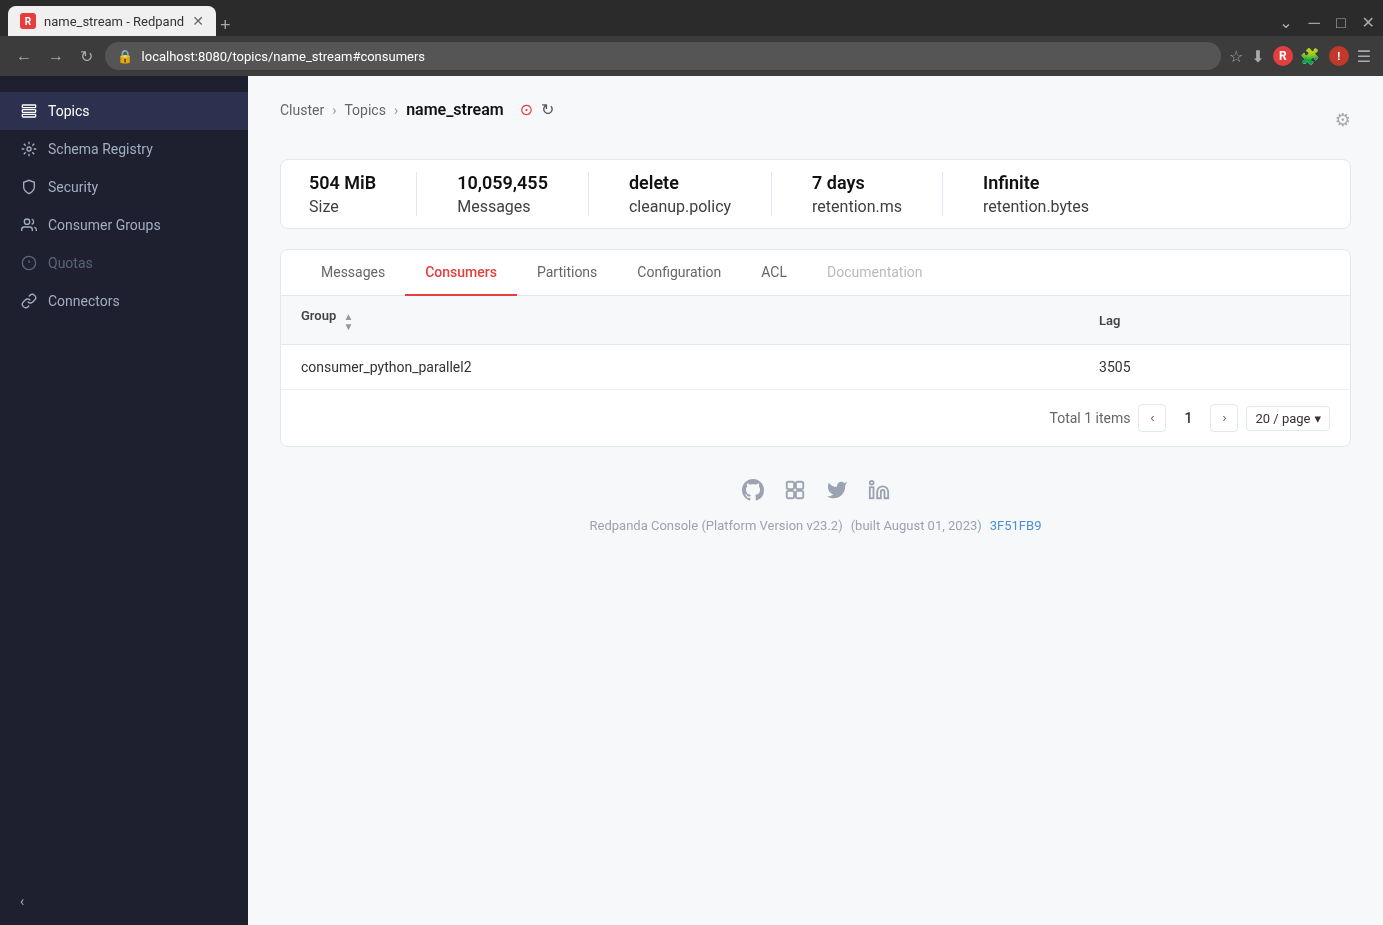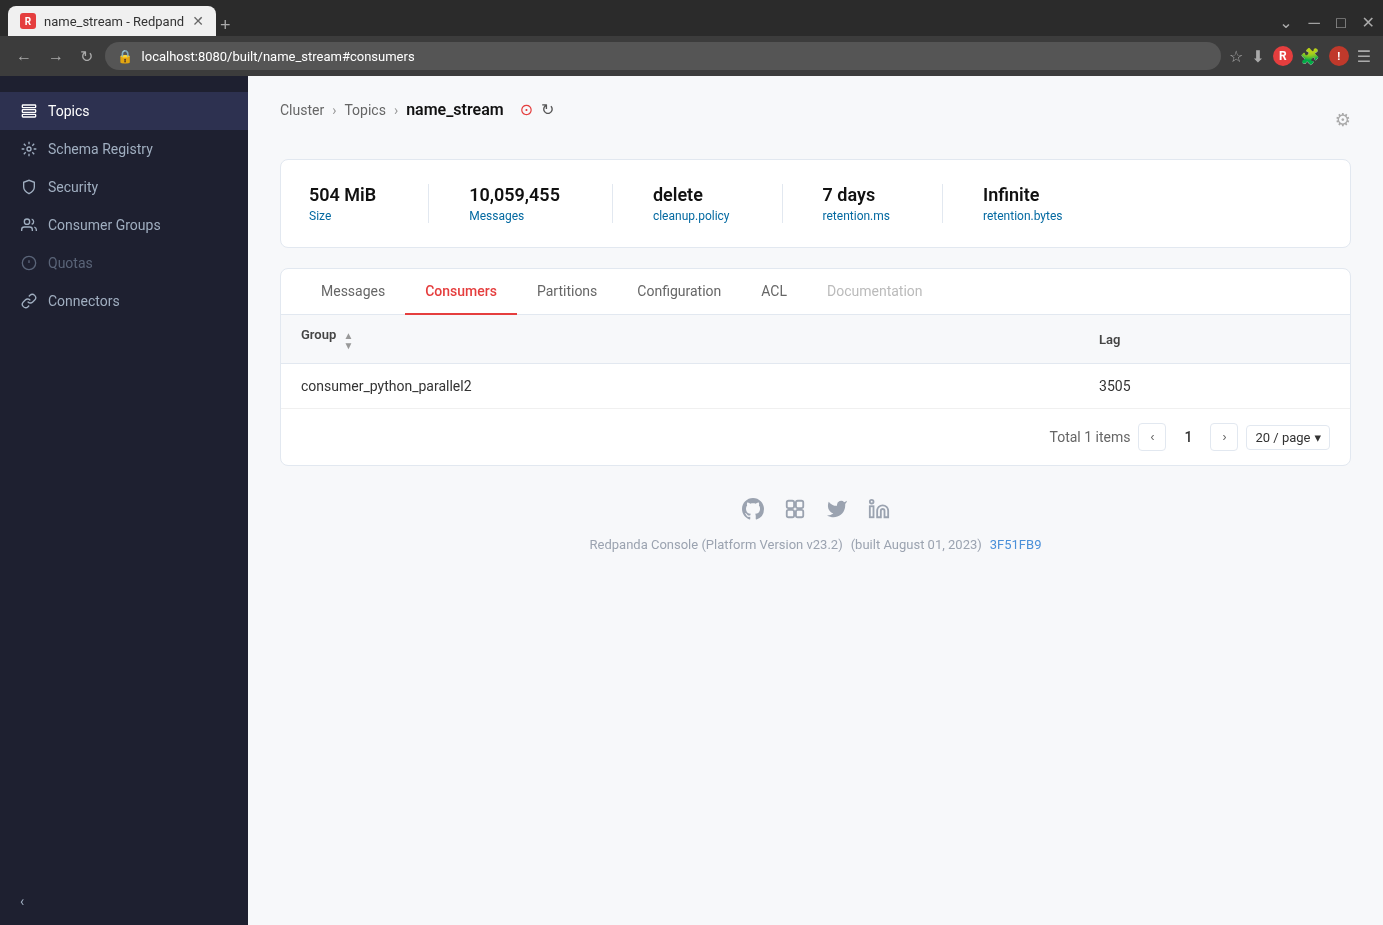"localhost:8080/built/name_stream#consume" span.address-text { text: localhost:8080/built/name -> localhost:8080/topics/name }
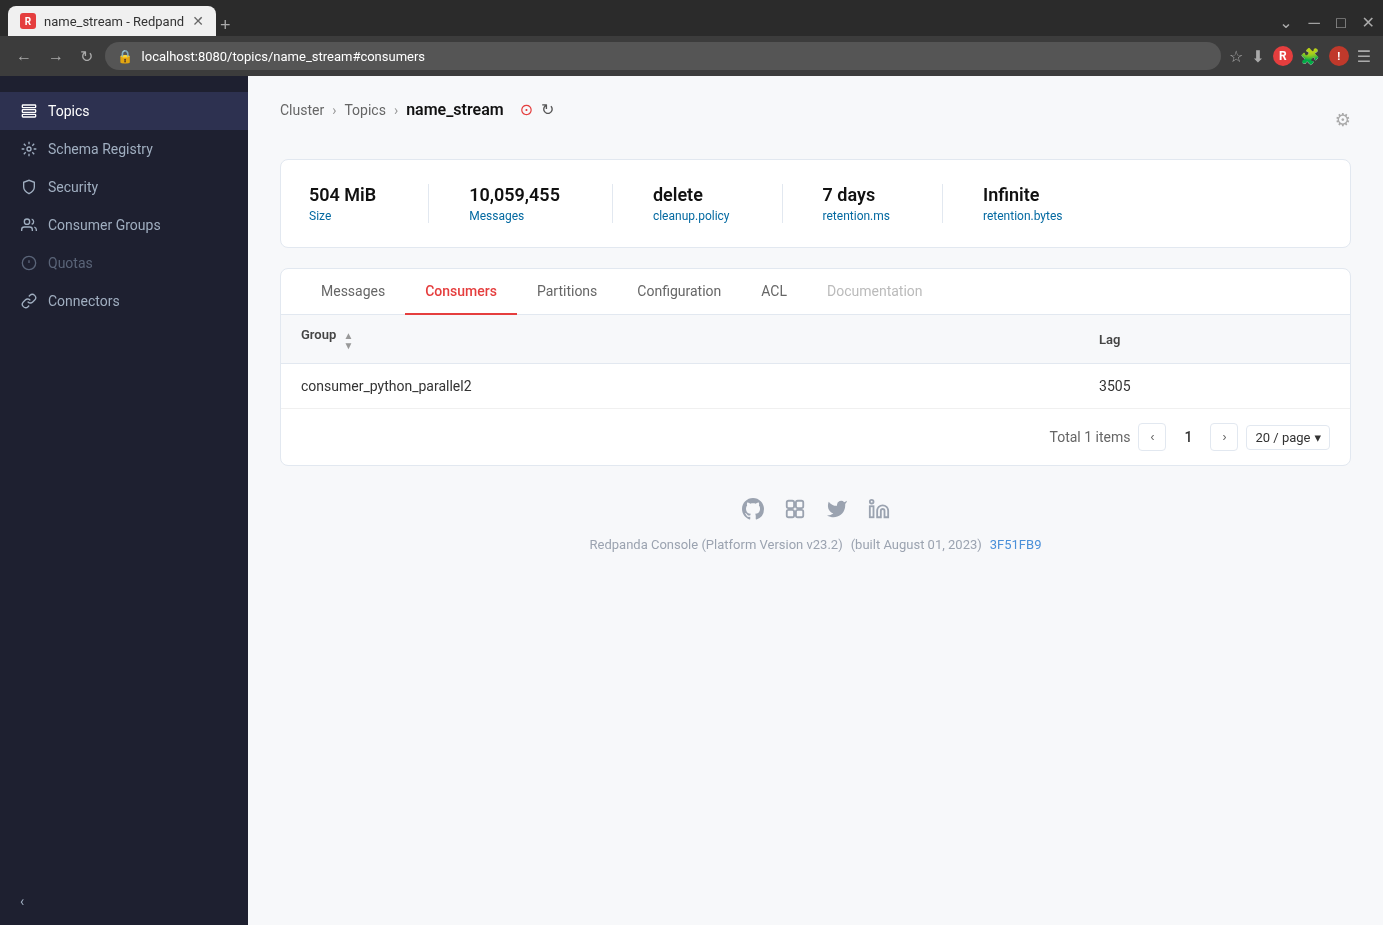"504 MiB" .stats-card { gap: 12px -> 0; padding: 24px 28px -> 12px 28px }
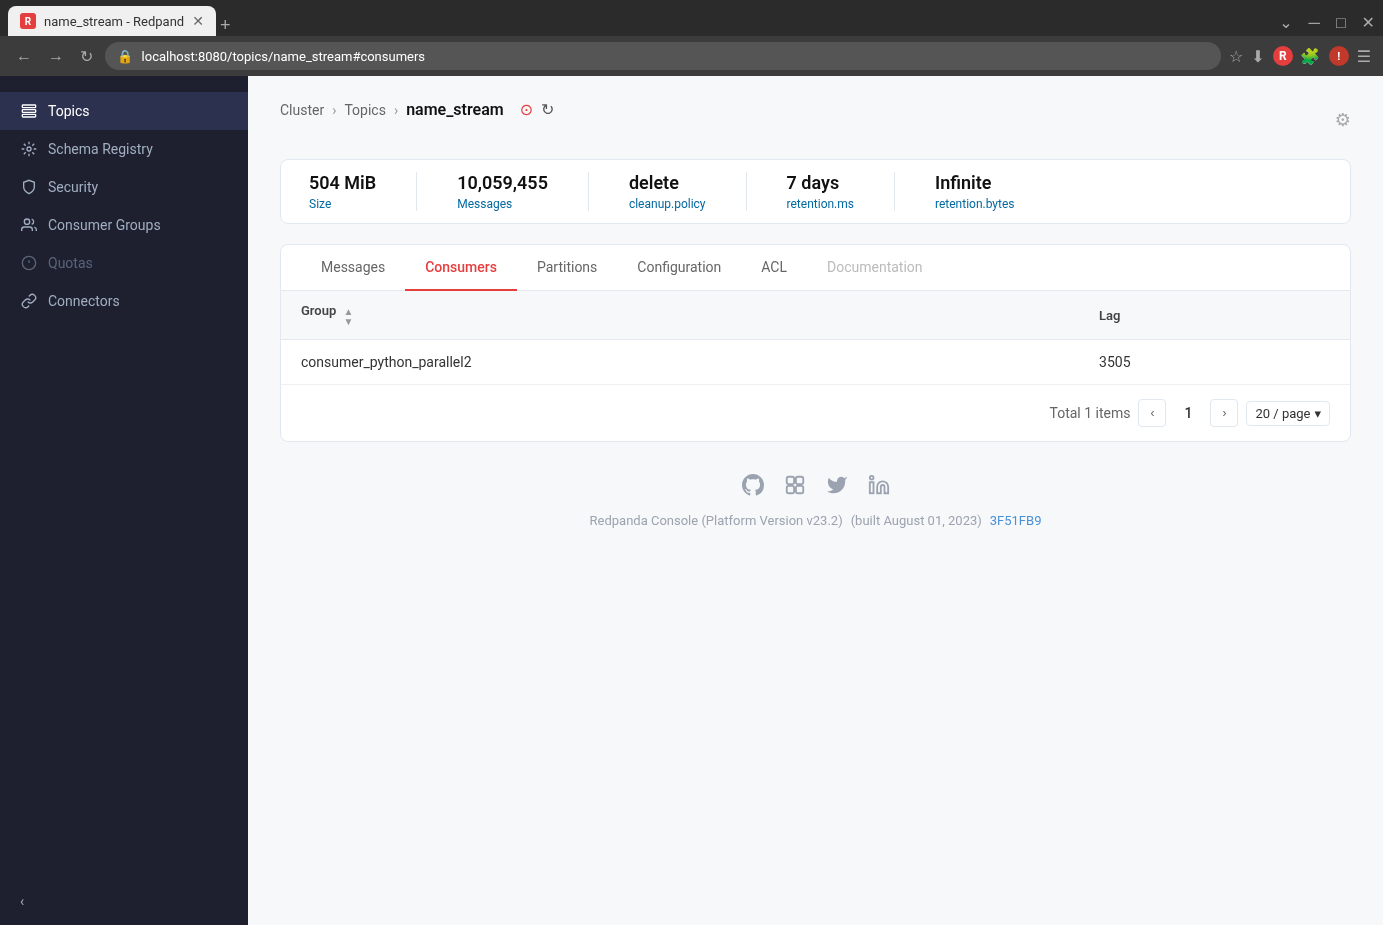"Size" .stat-label { color: #0369a1 -> #404040; font-size: 12px -> 16px }
